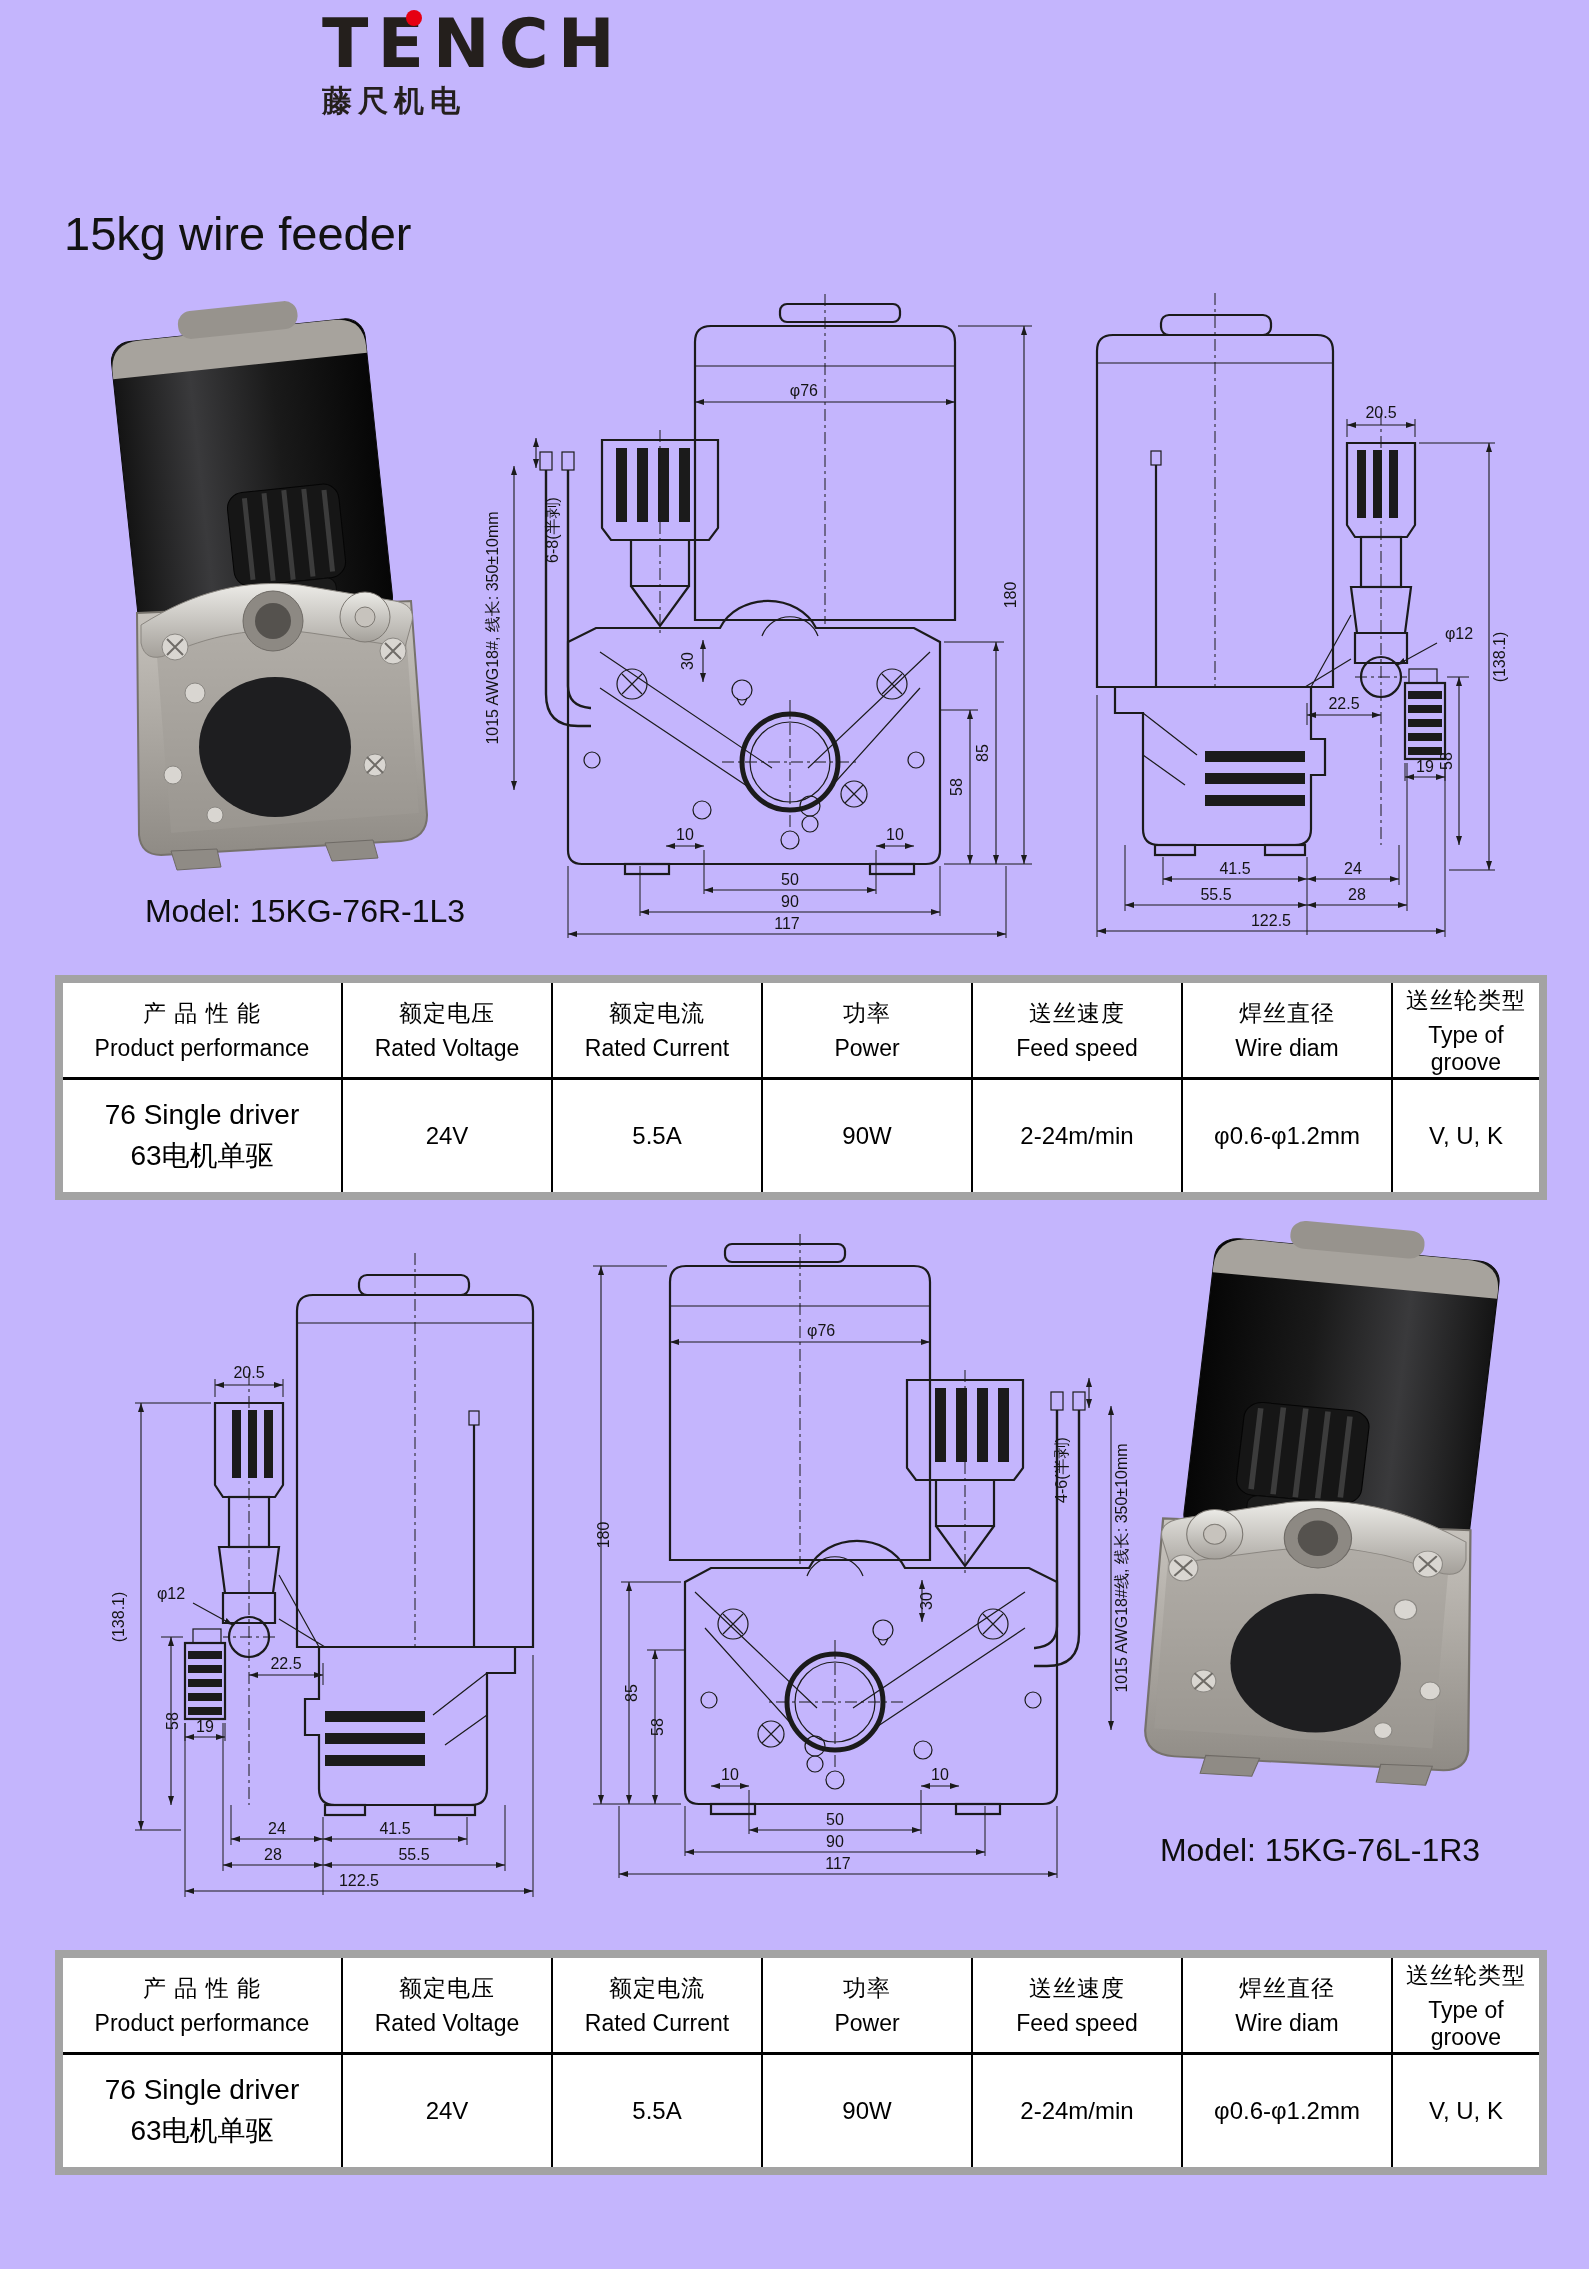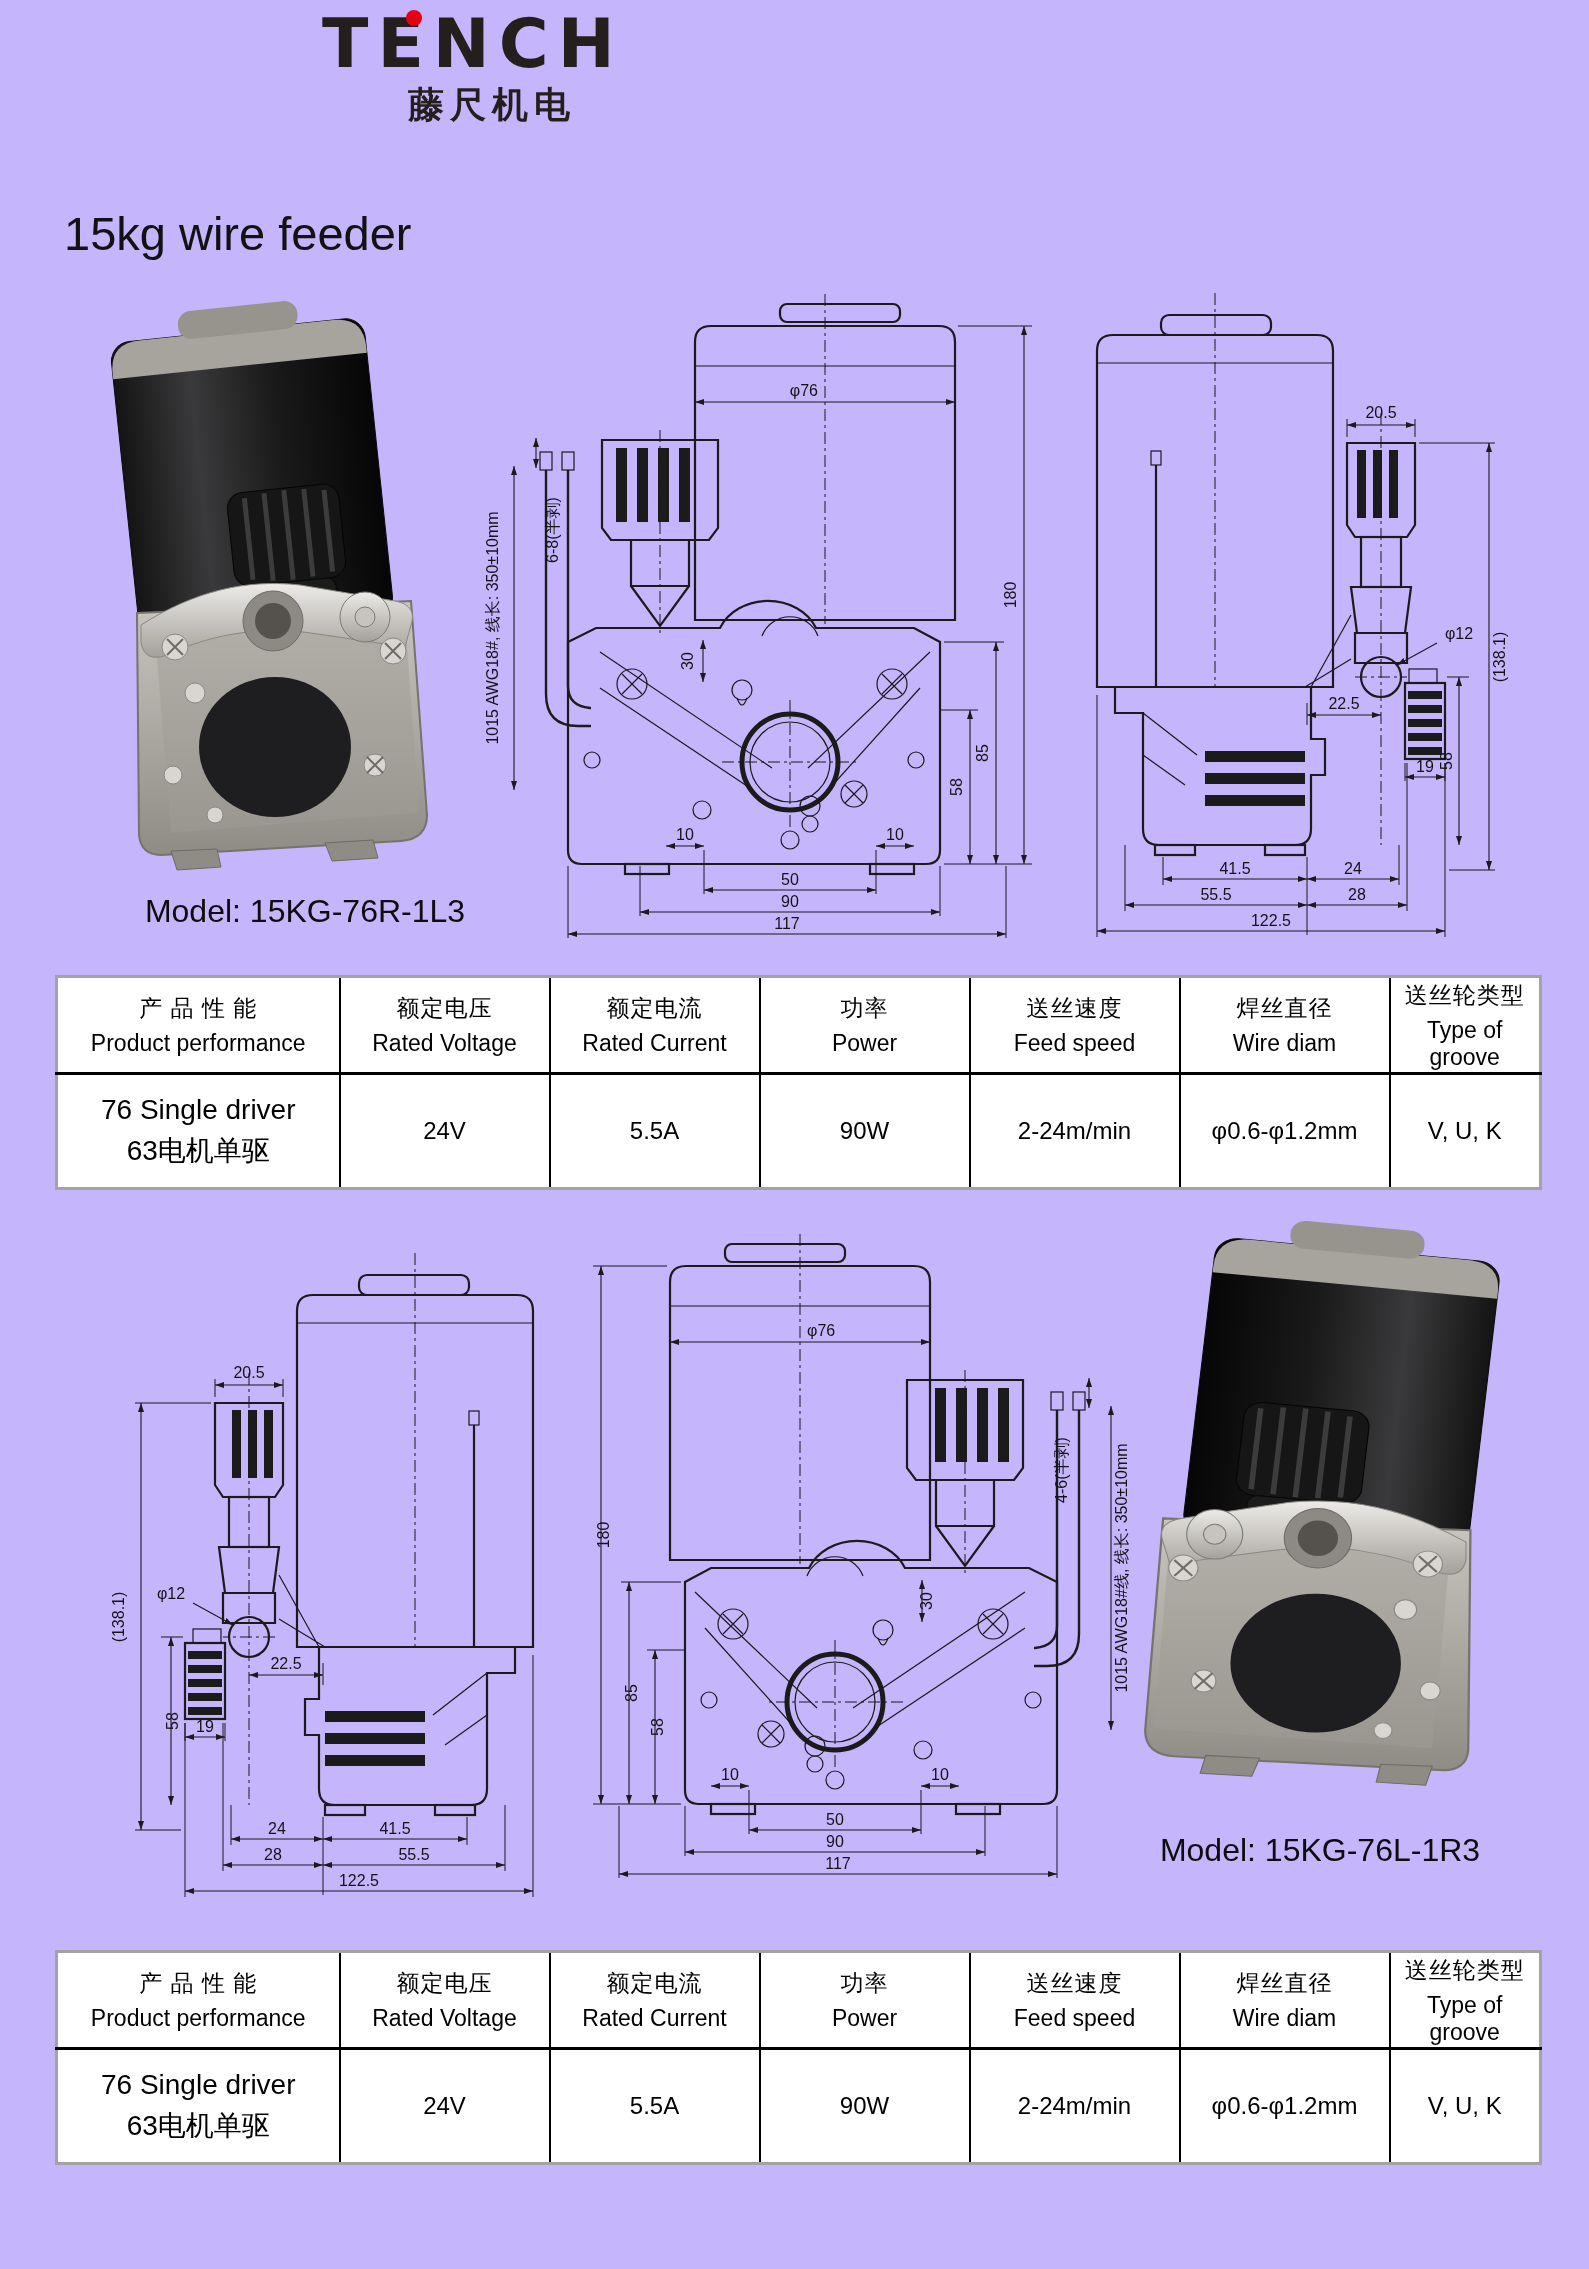"藤尺机电" .logo-cn { font-size: 36px -> 30px; text-align: center -> left }
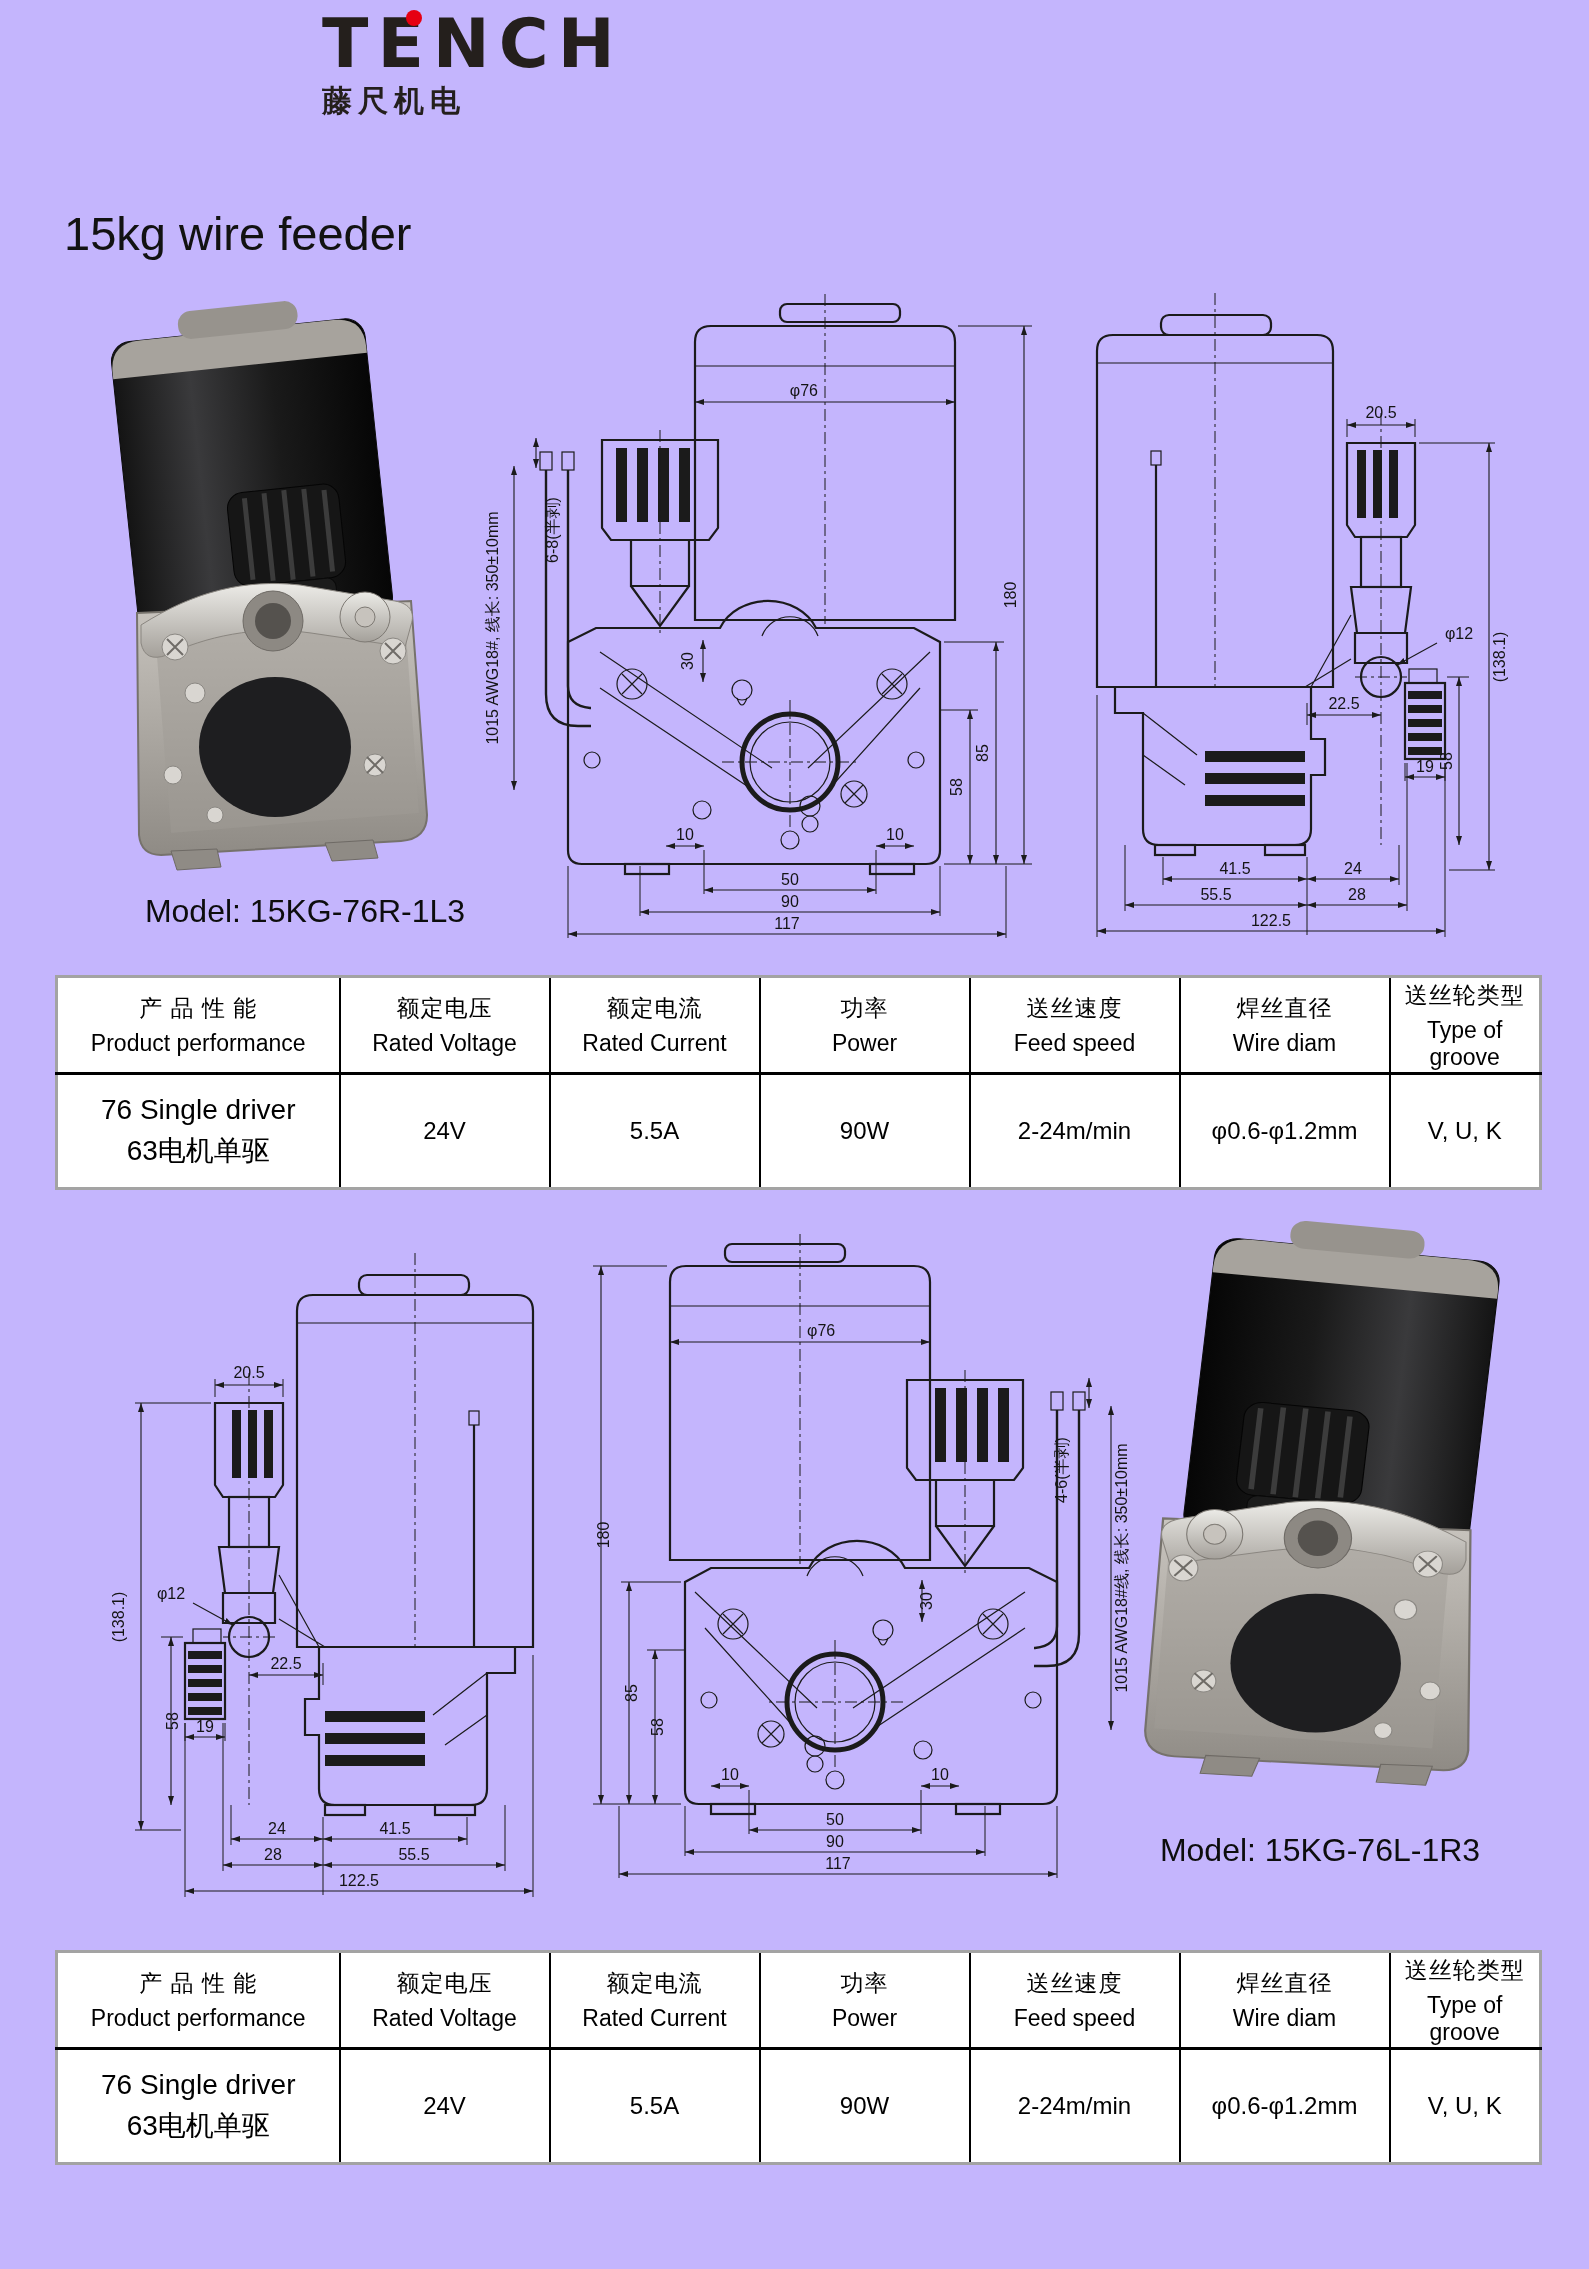"产 品 性 能" .spec { border: 3px solid #a3a3a3 -> 8px solid #a3a3a3 }
